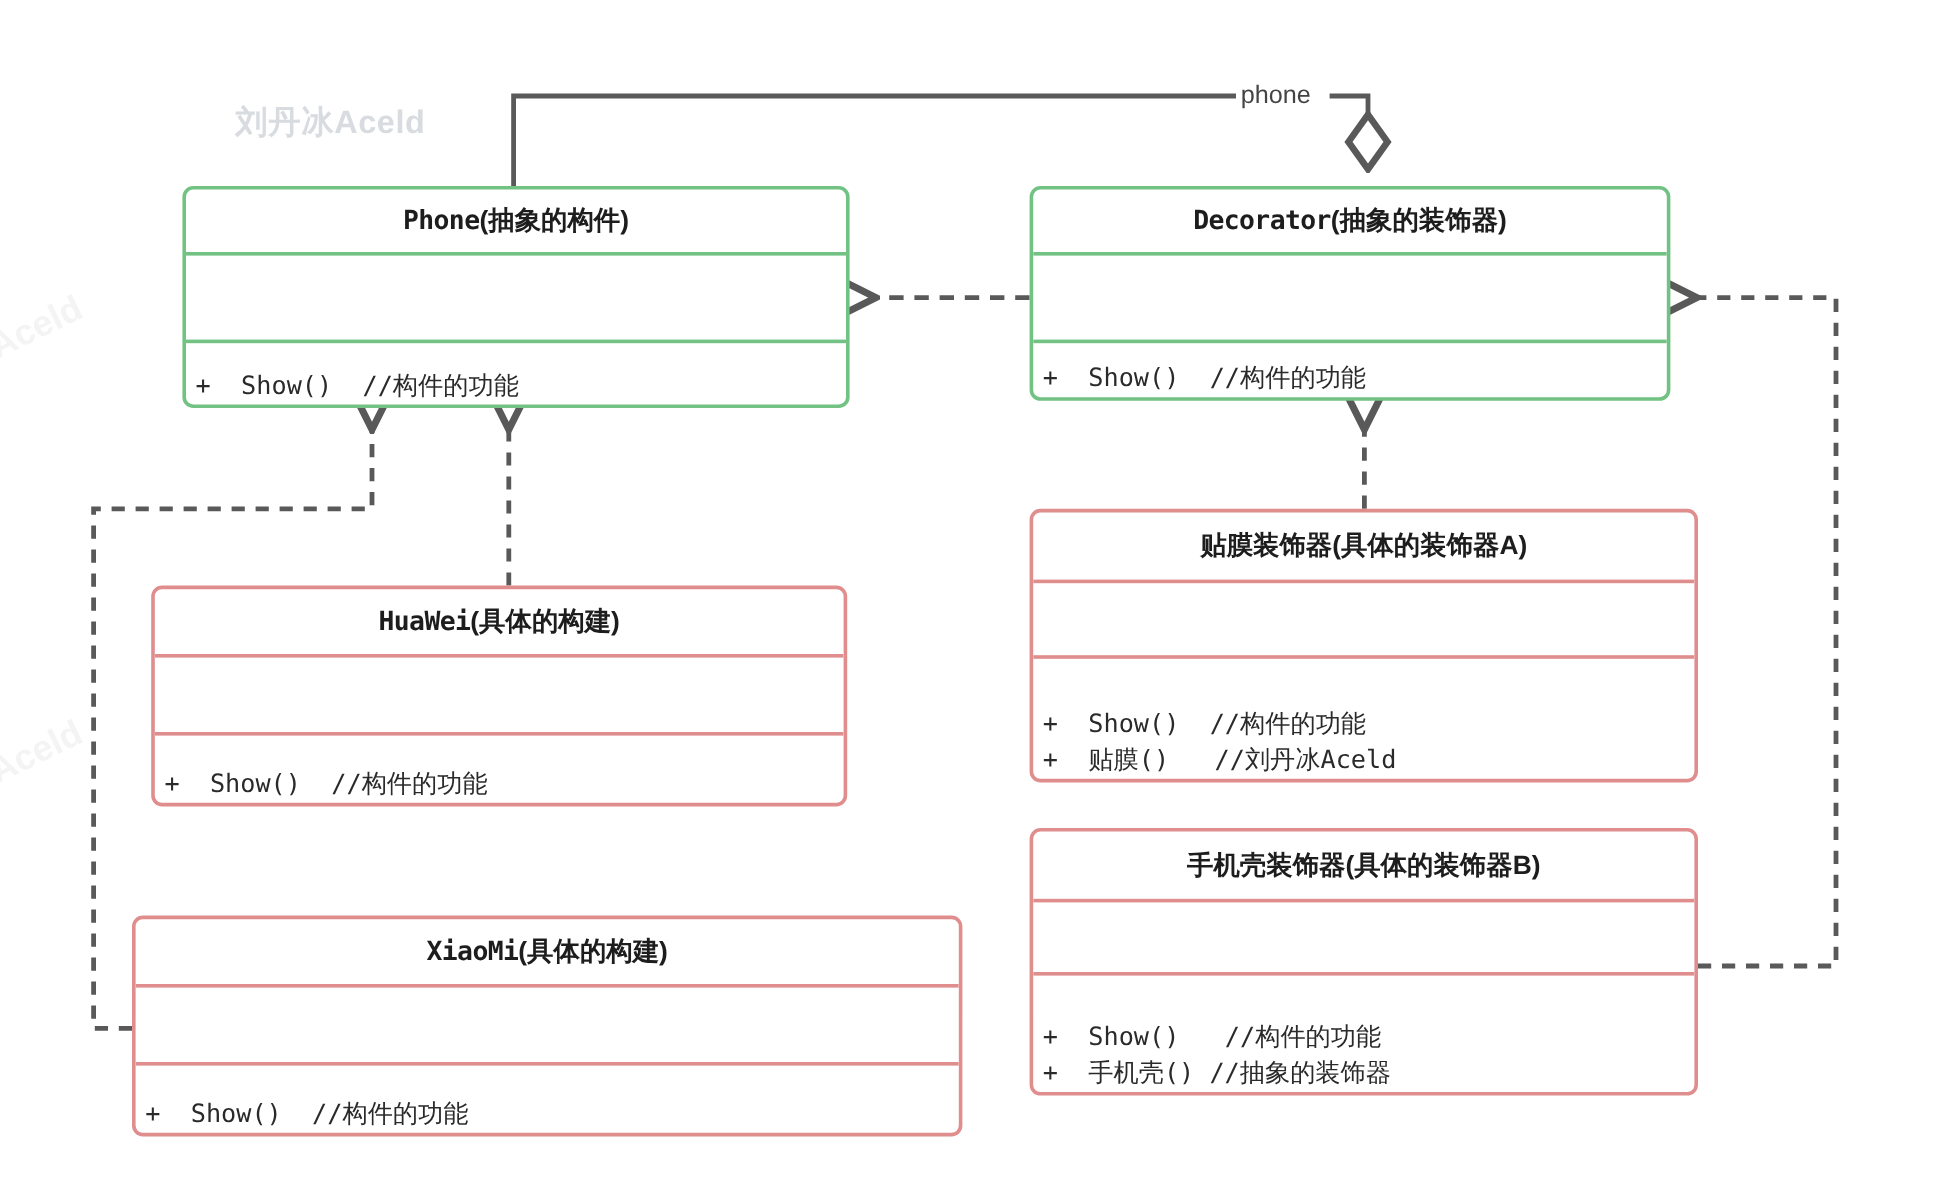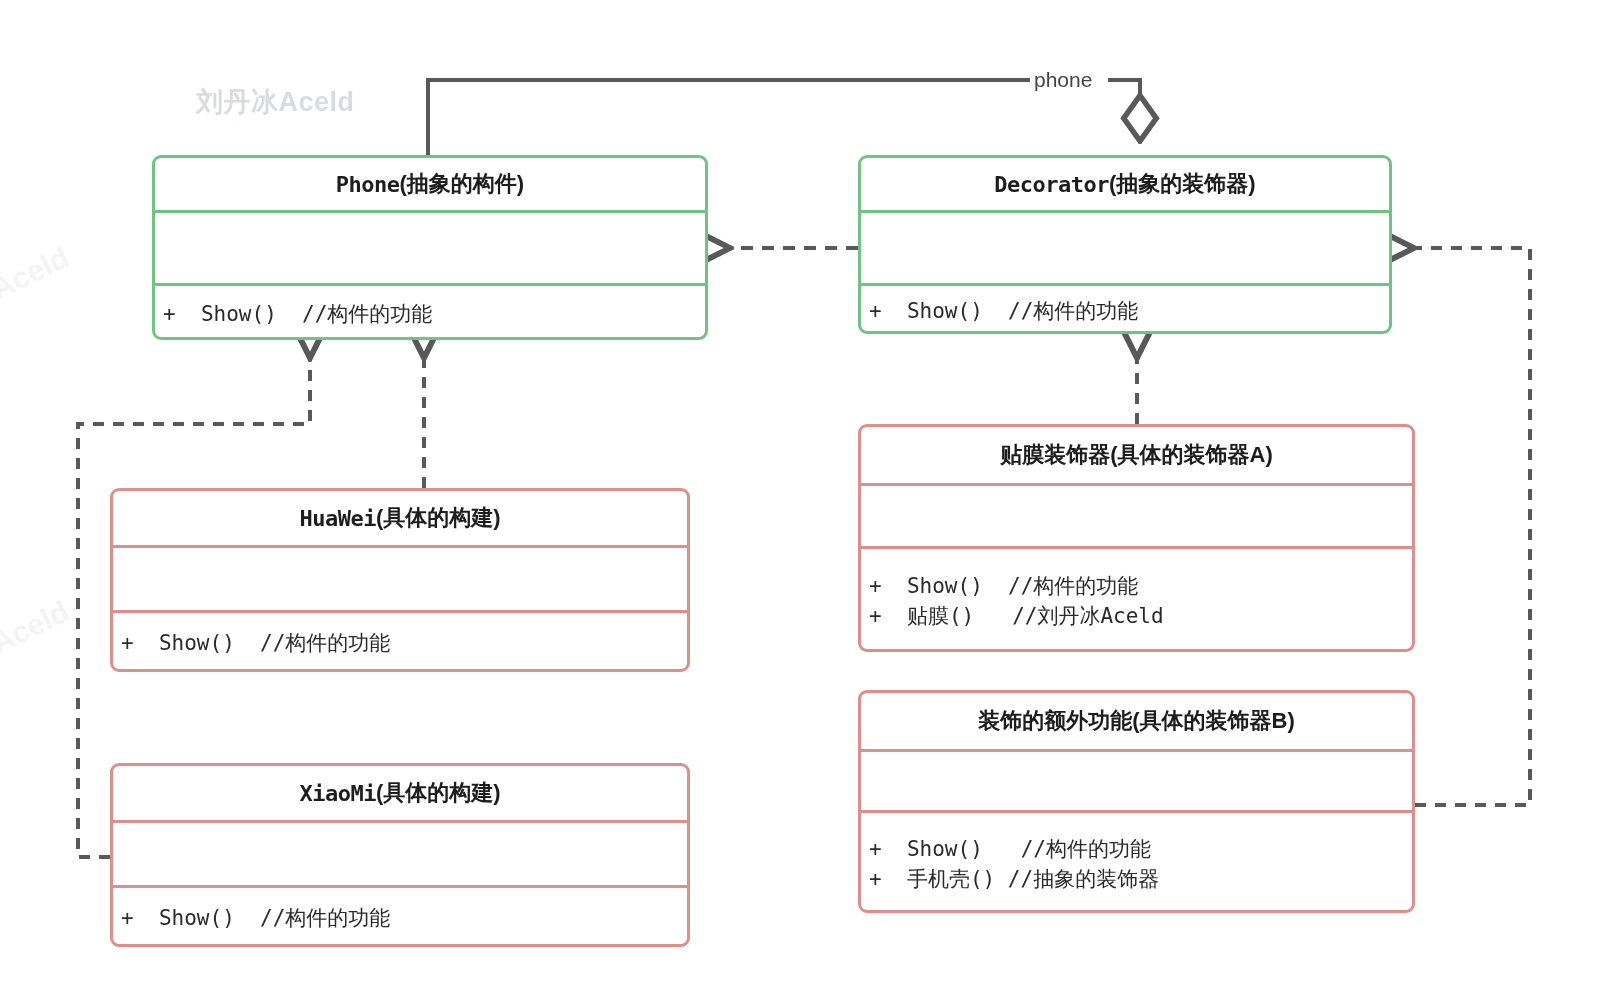"+ Show() //构件的功能" .uml-ops { justify-content: center -> flex-end }
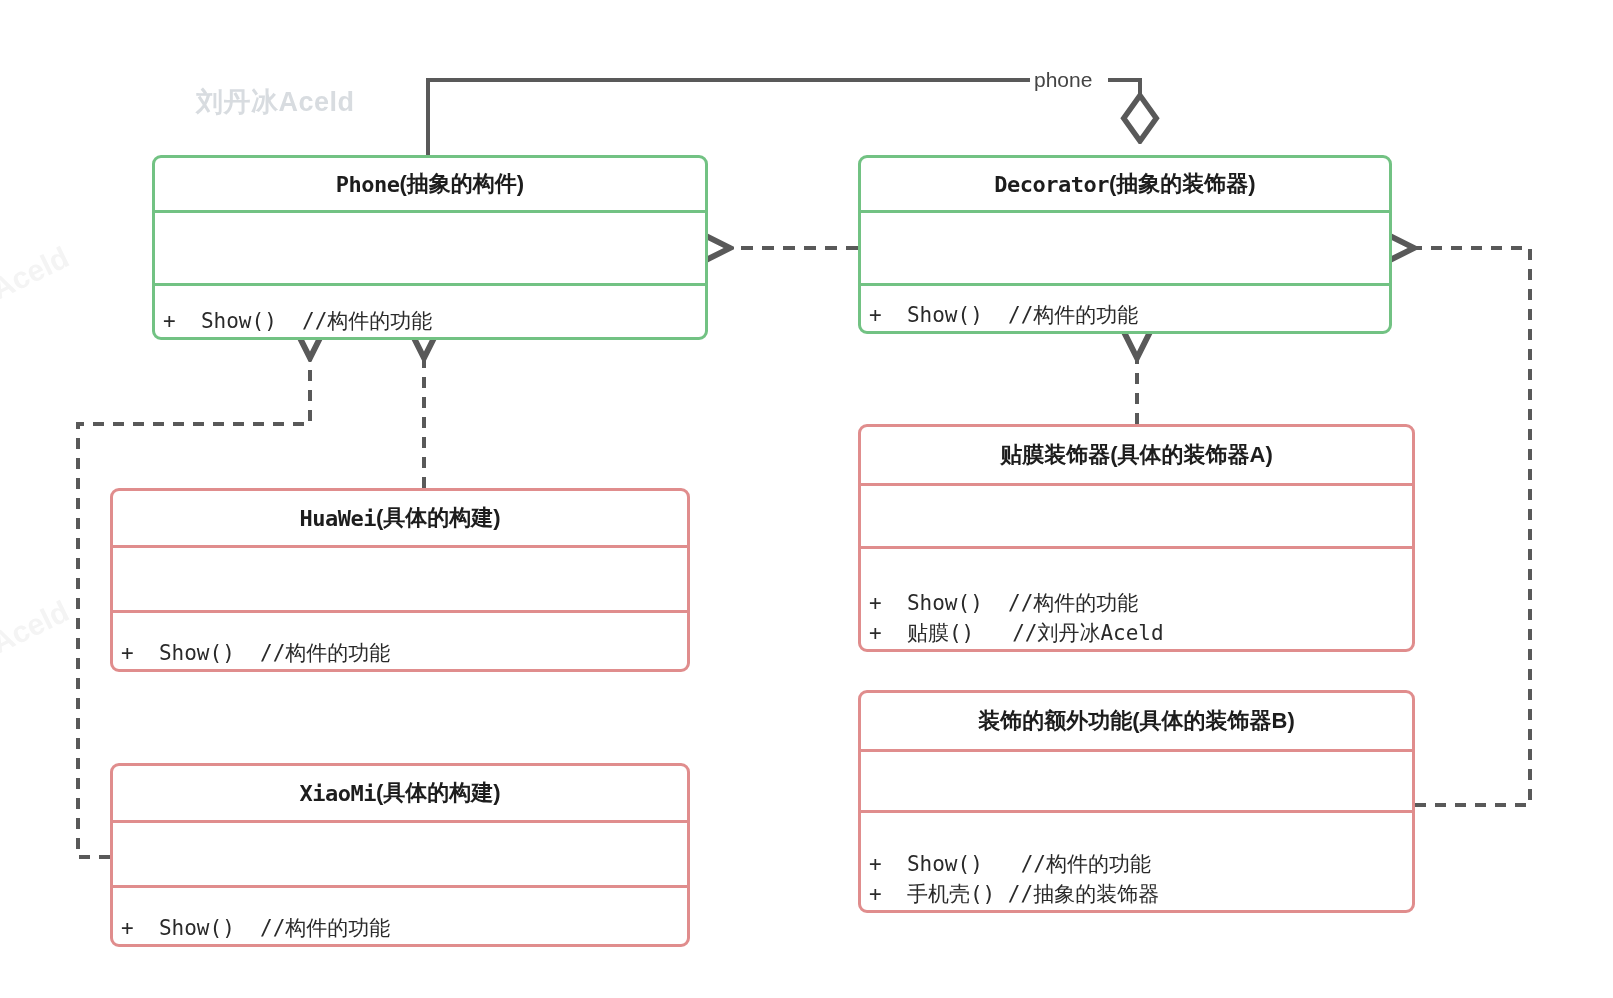"HuaWei" div.uml-box { left: 110px -> 126px }
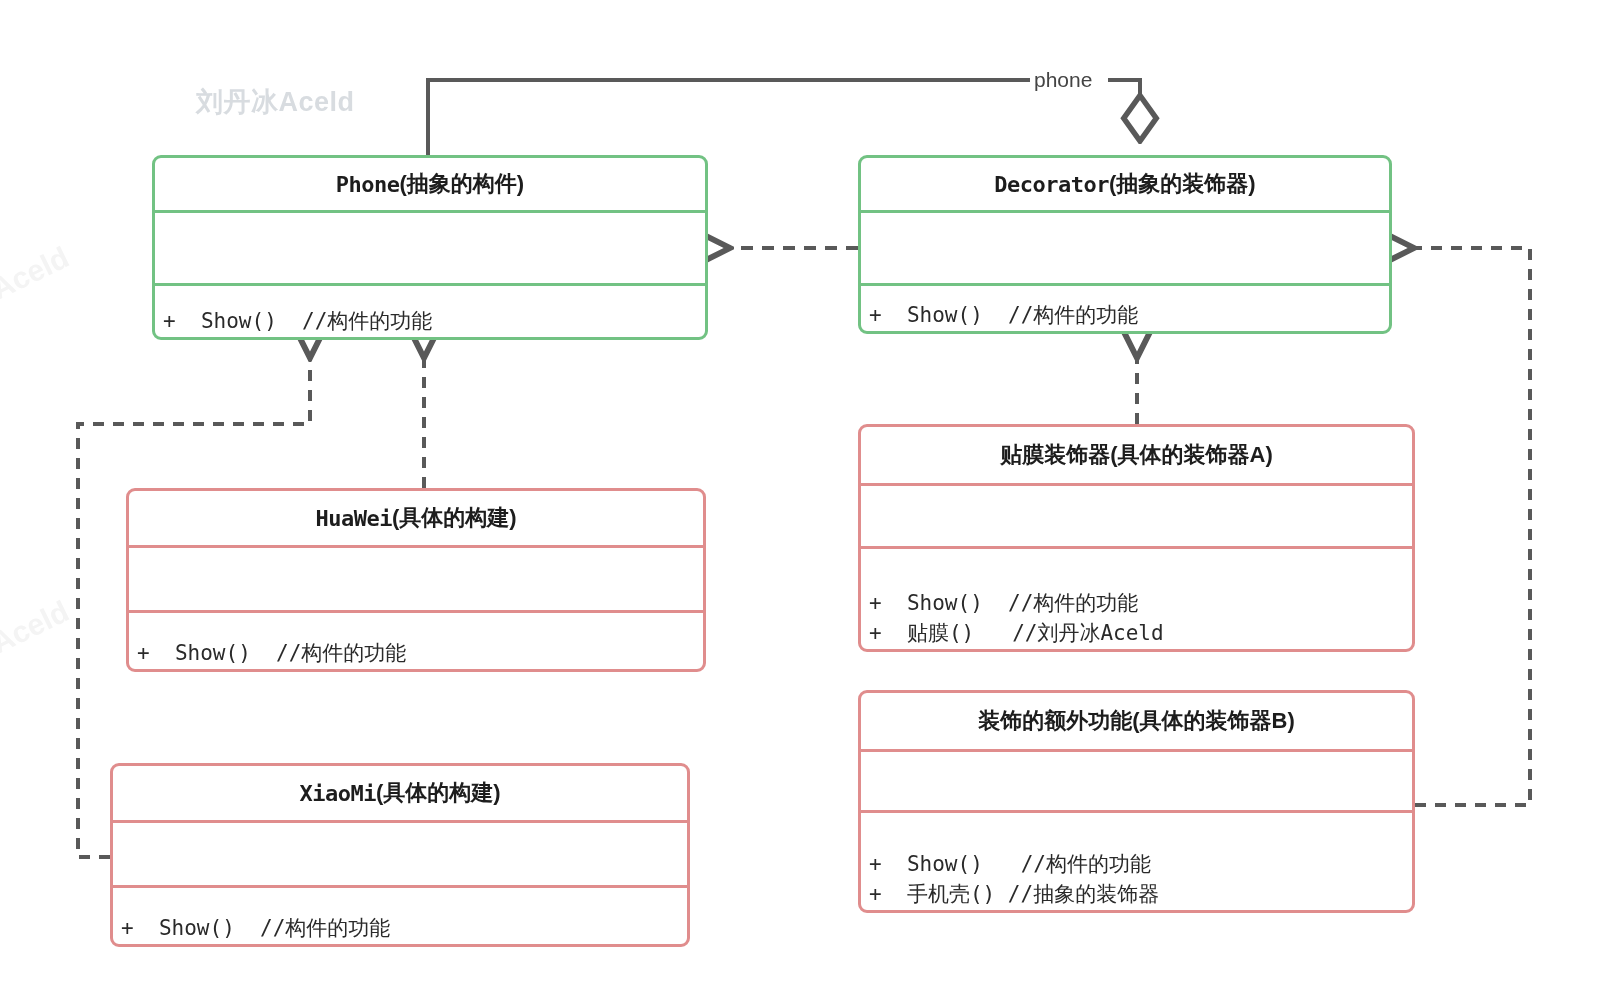"装饰的额外功能(具体的装饰器B)" span { text: 装饰的额外功能 -> 手机壳装饰器 }
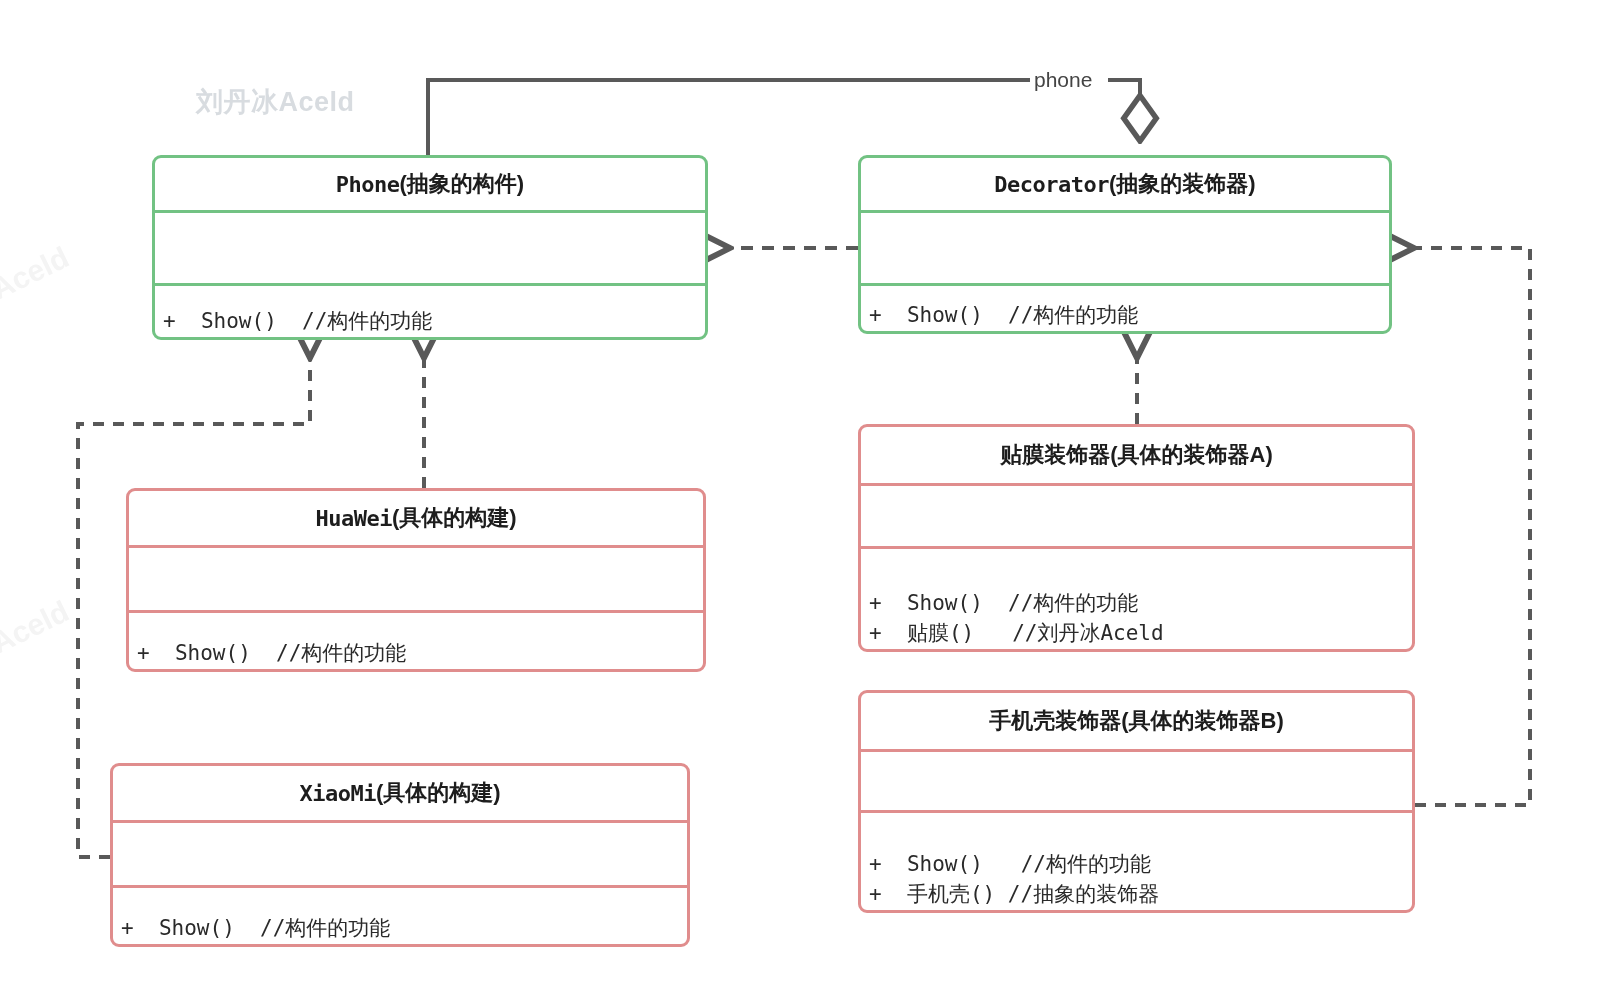"XiaoMi" div.uml-box { width: 580px -> 692px }
